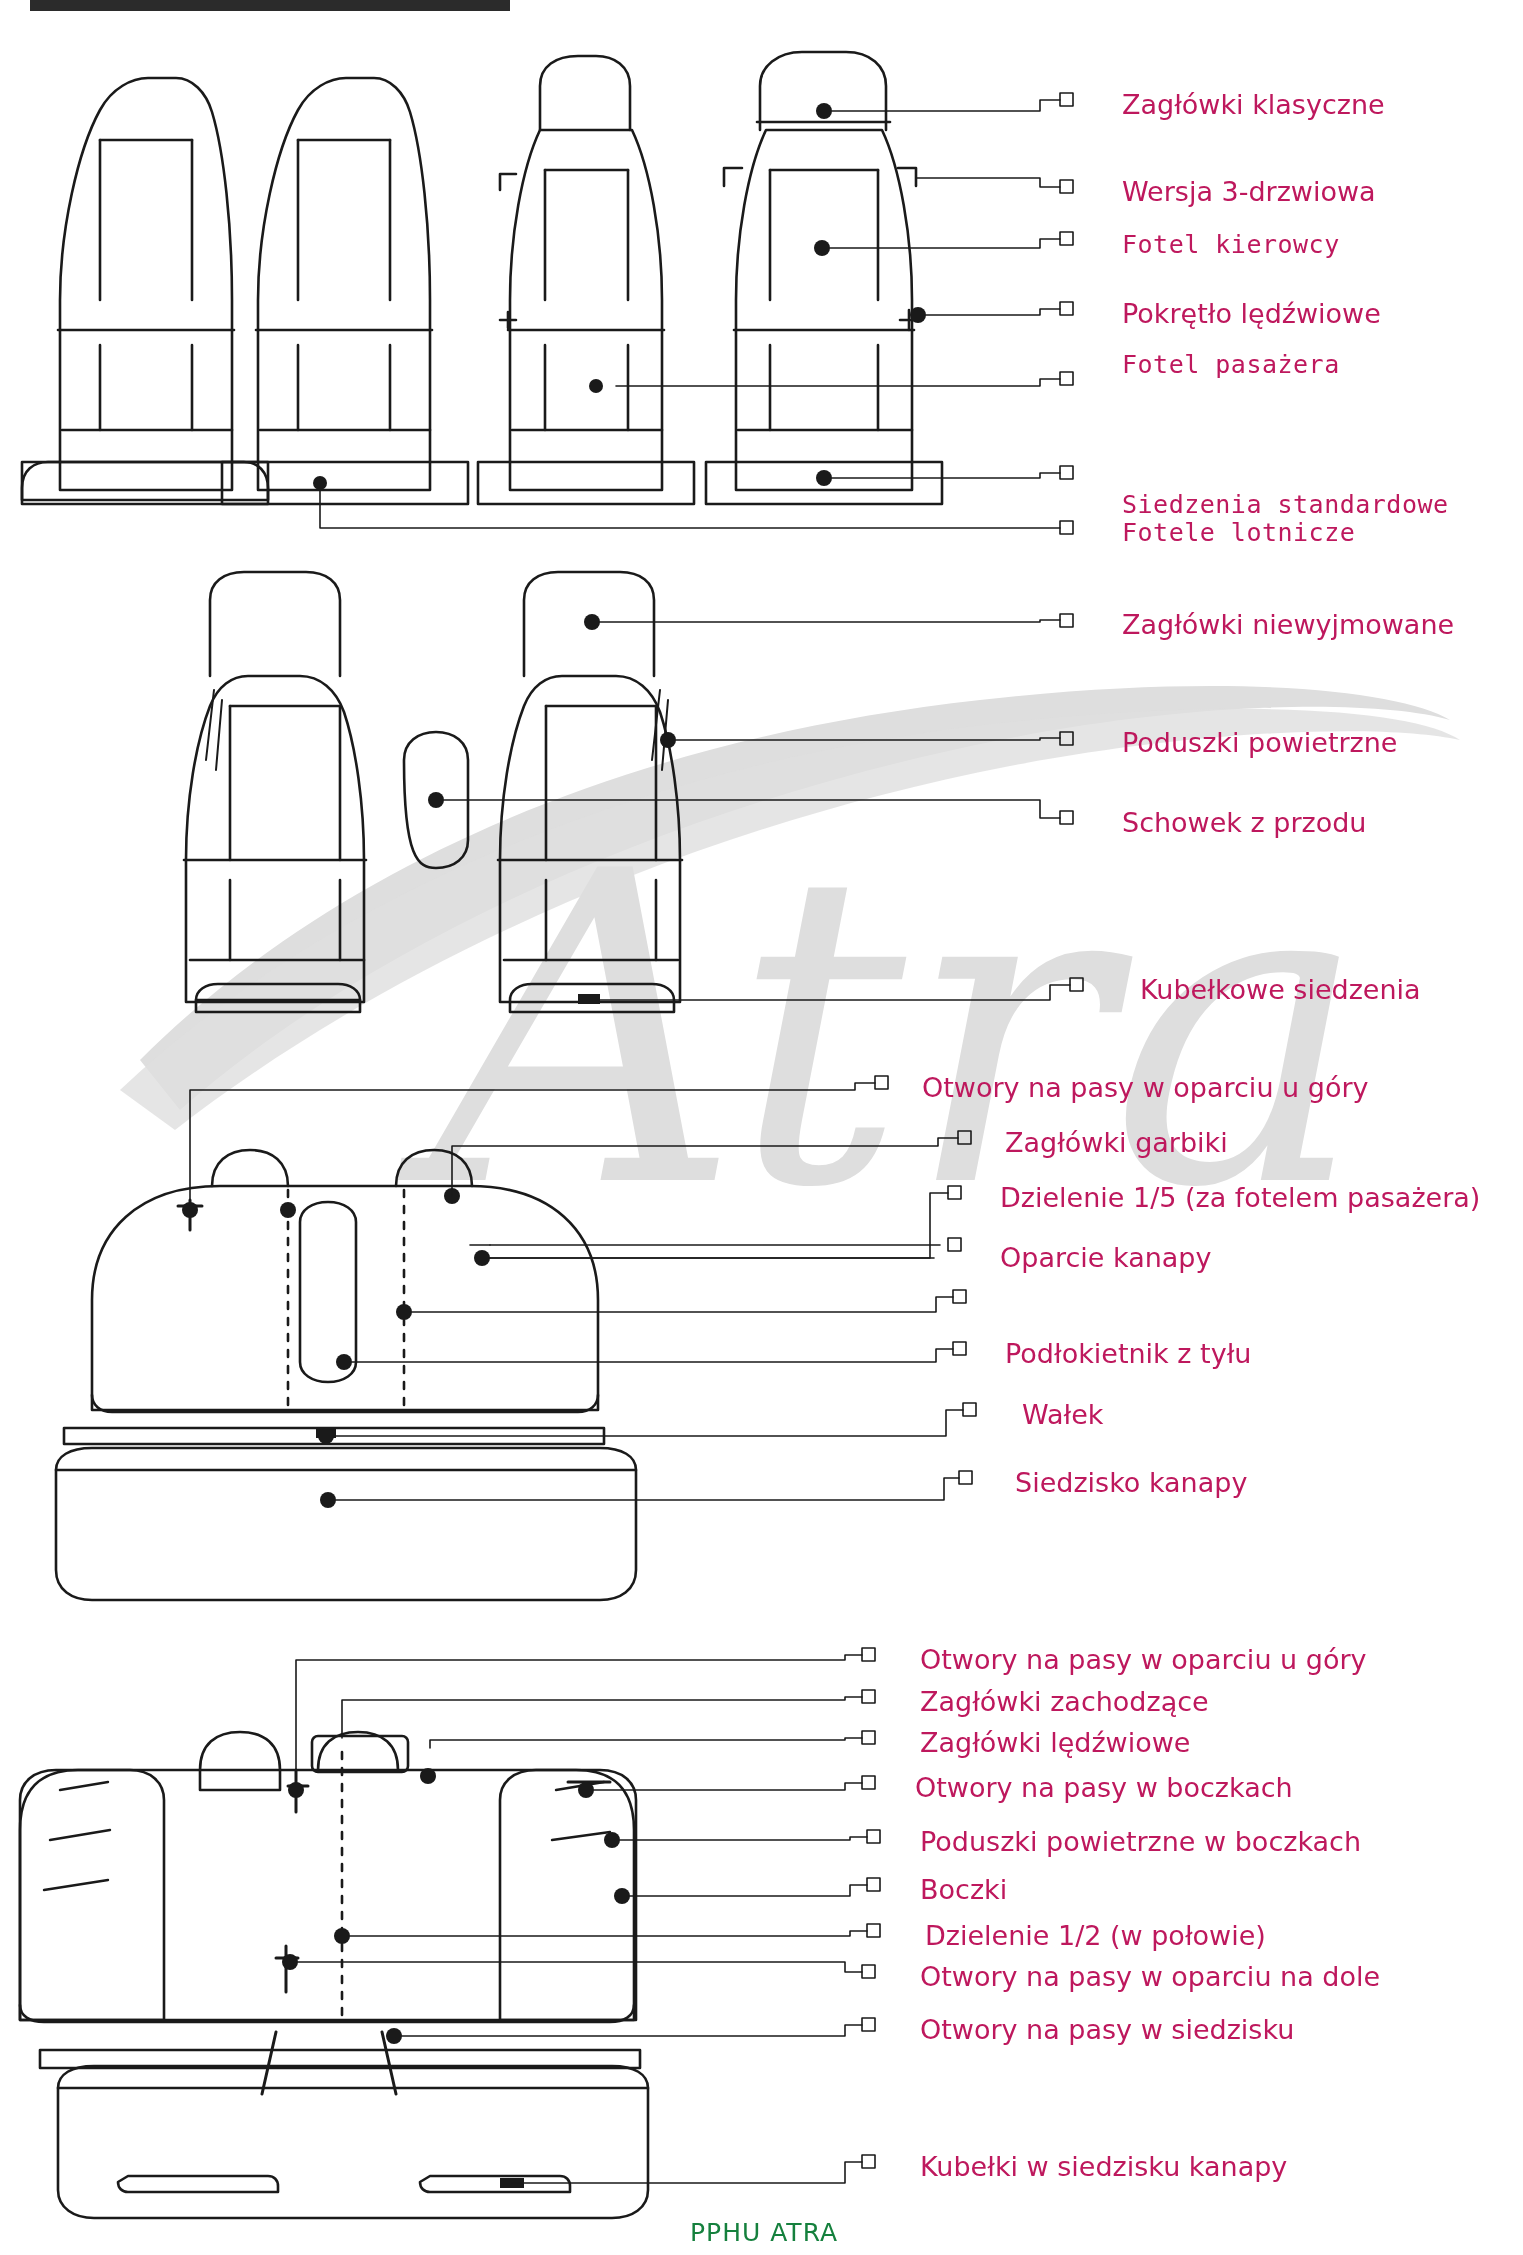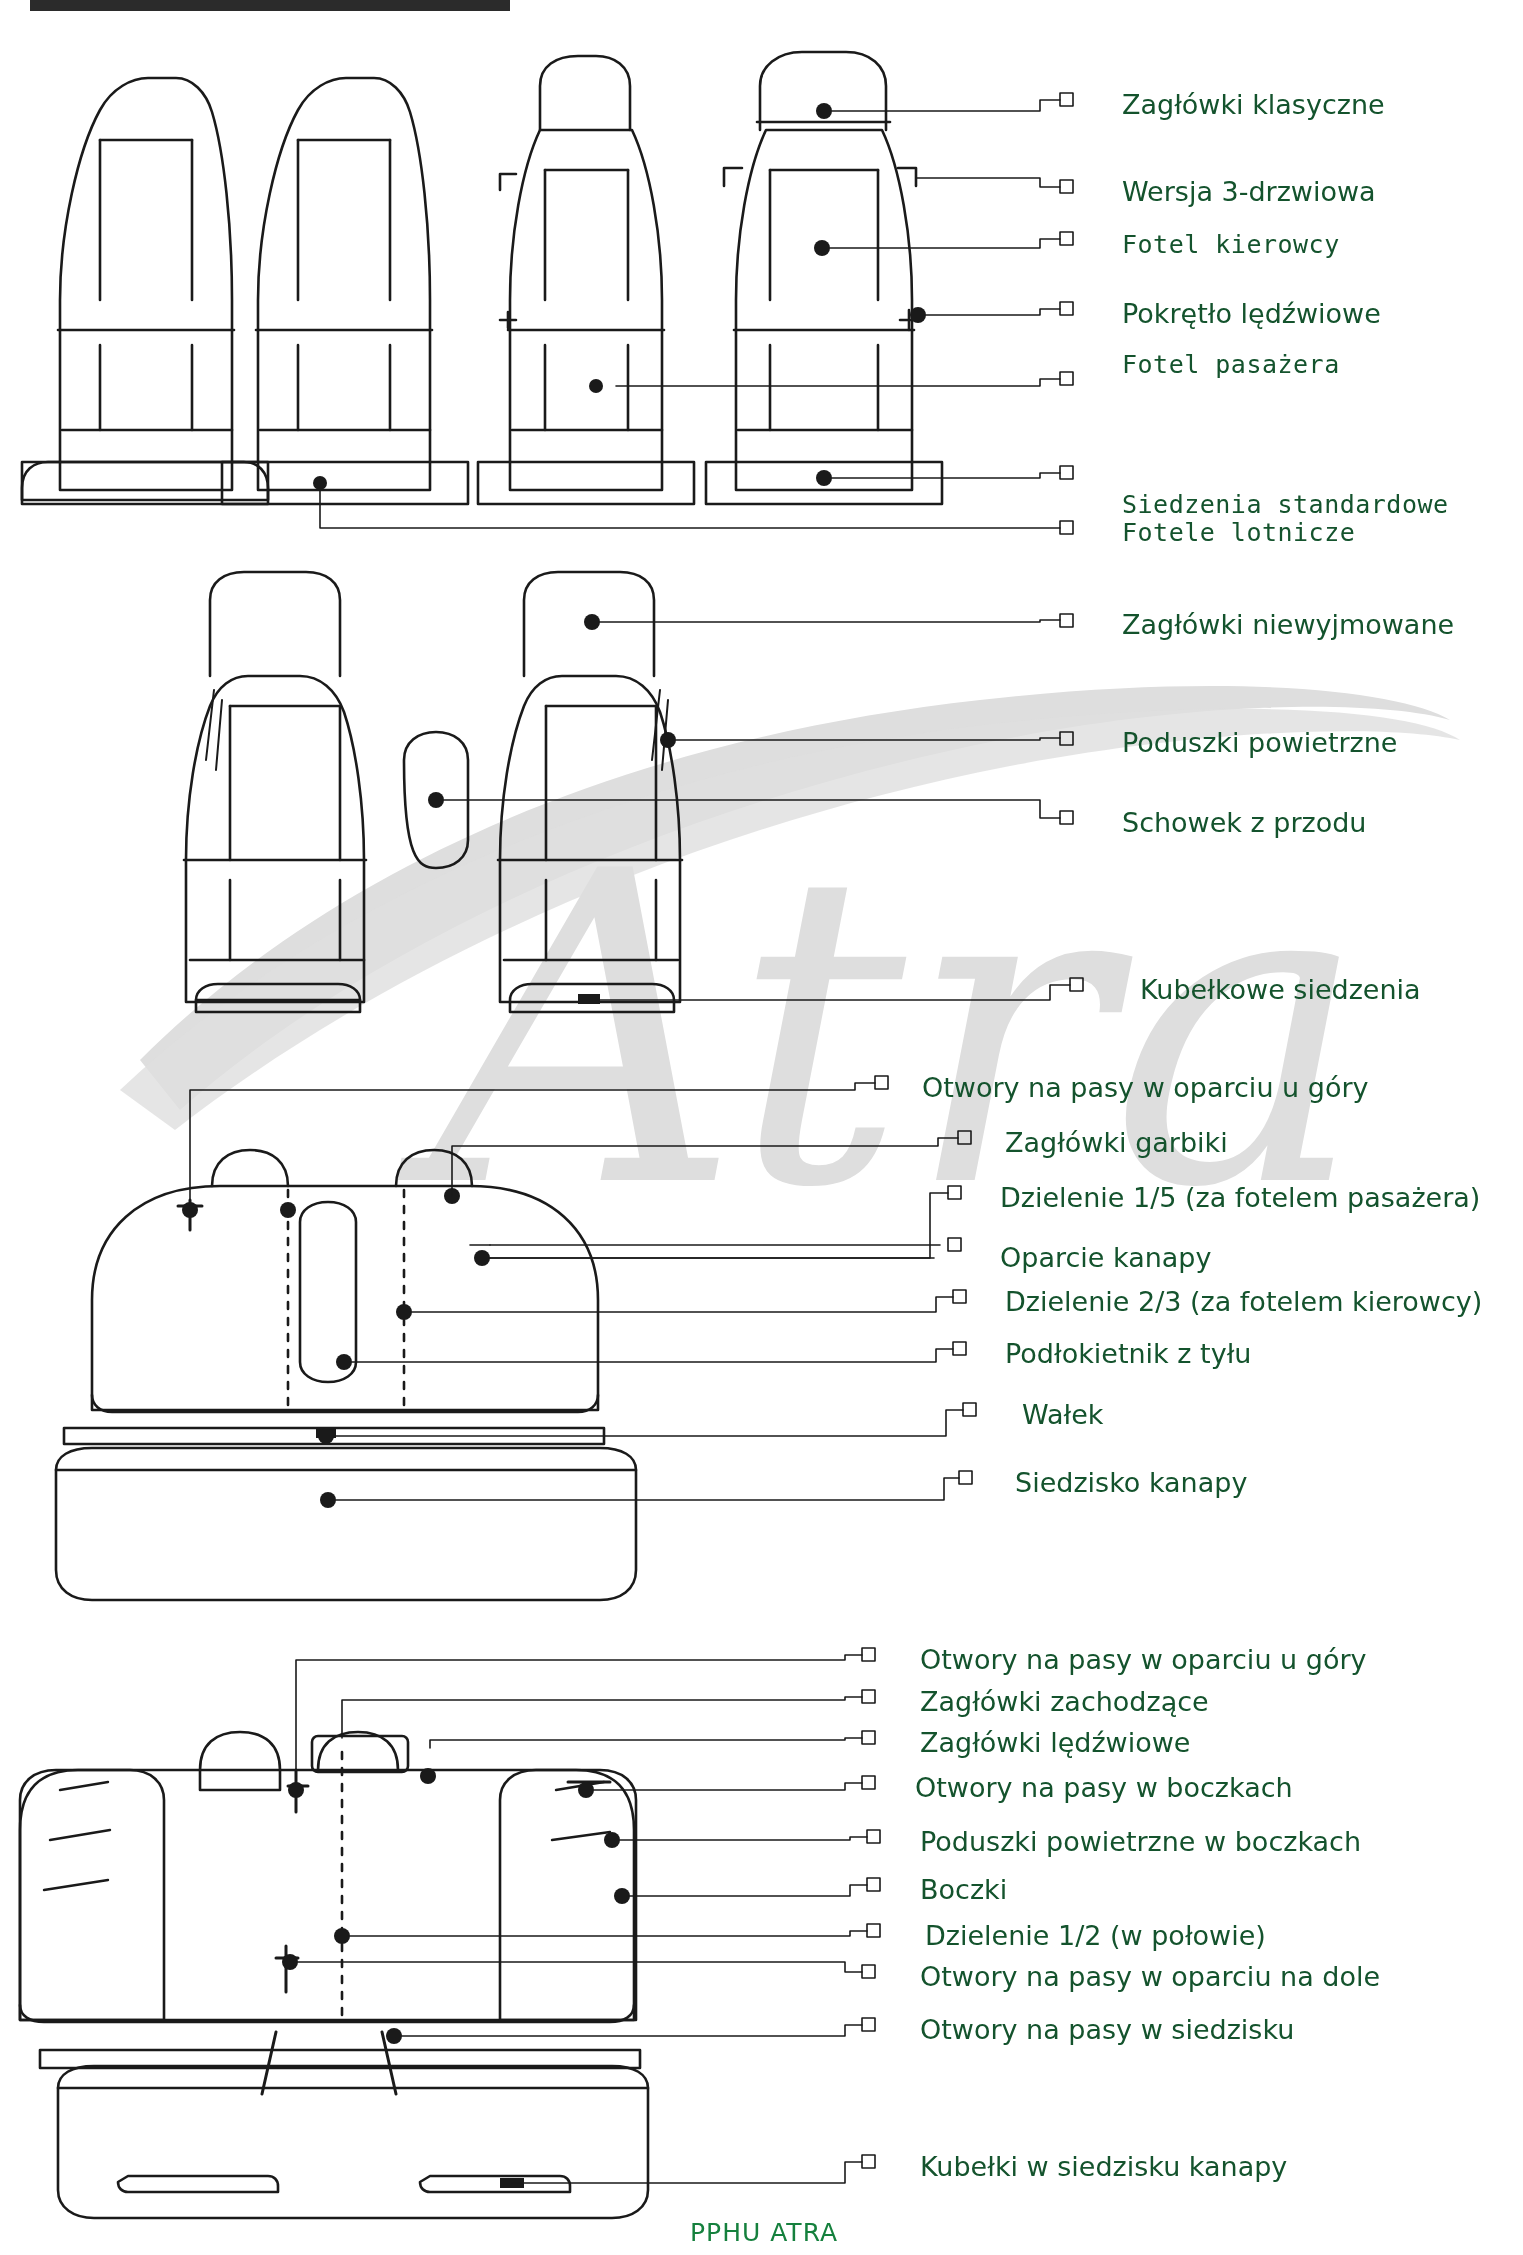"Zagłówki klasyczne" .label { color: #14532d -> #be185d }
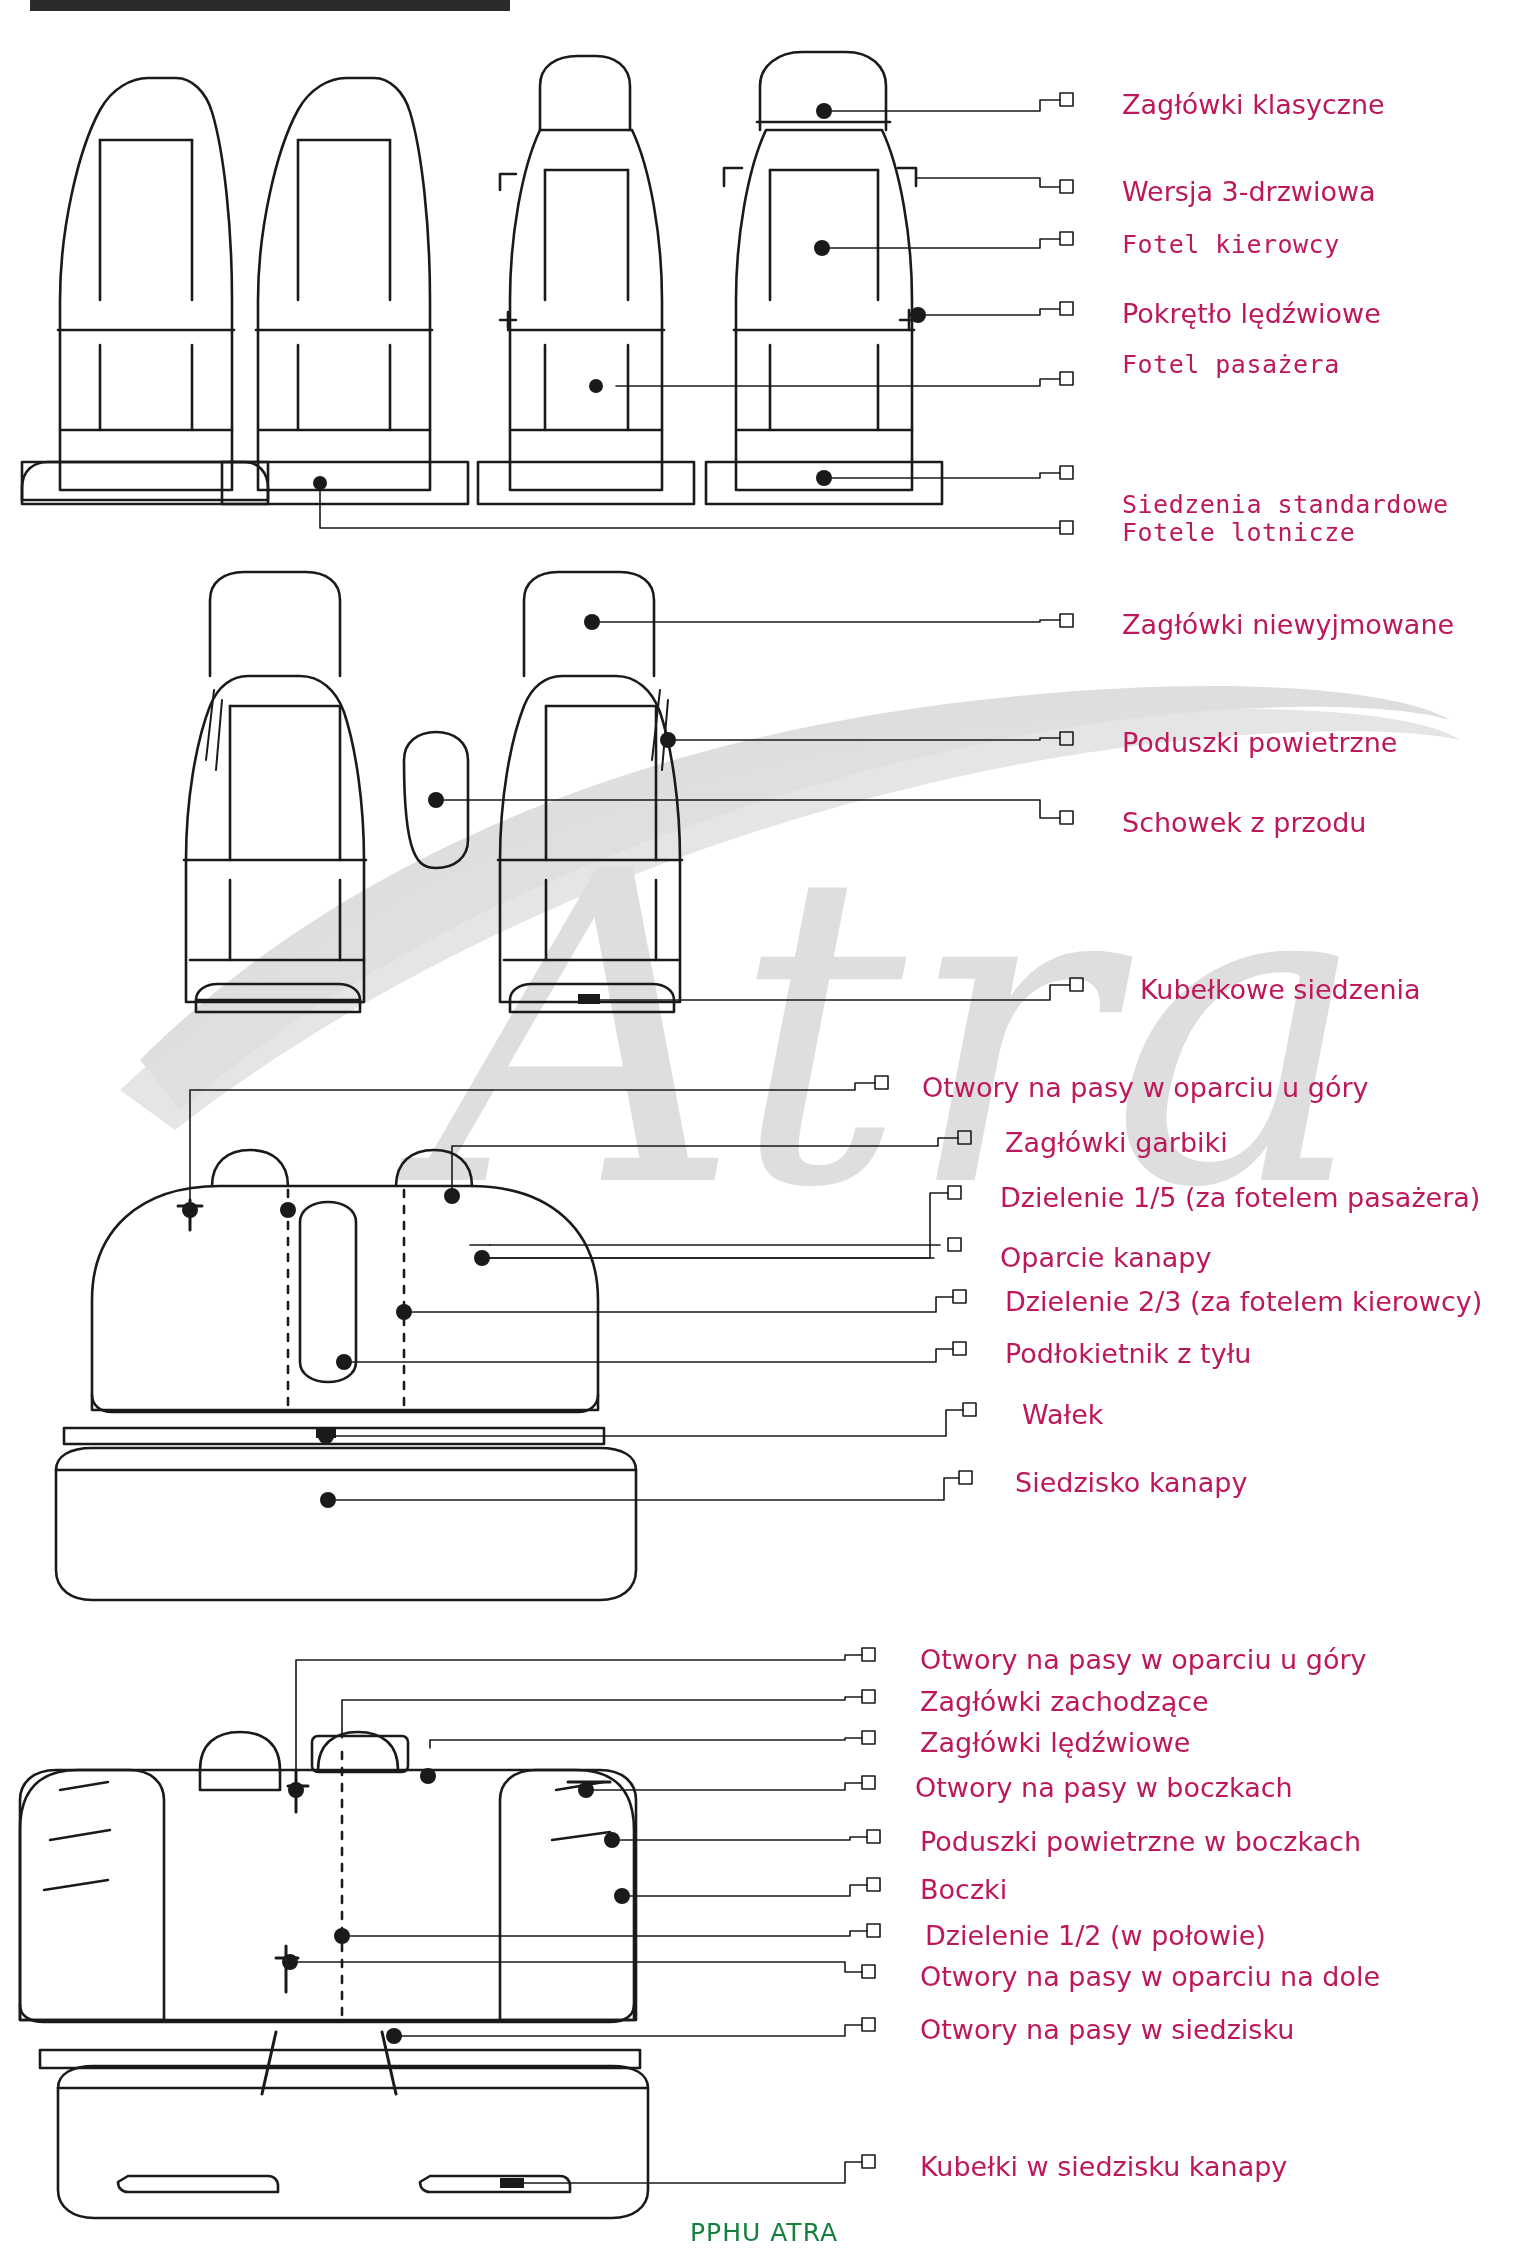"Dzielenie 2/3 (za fotelem kierowcy)" div.label { html: <div>Dzielenie 2/3 (za fotelem kierowcy)</div> -> none }
